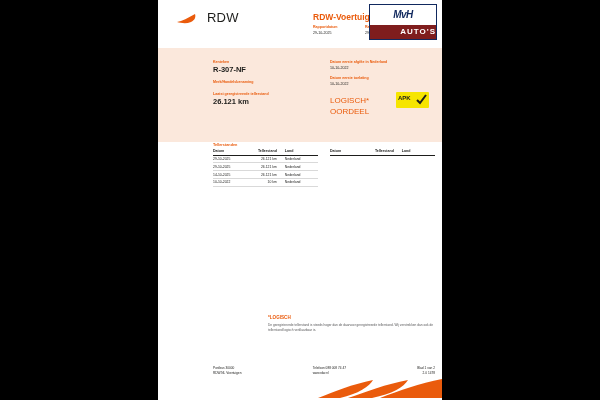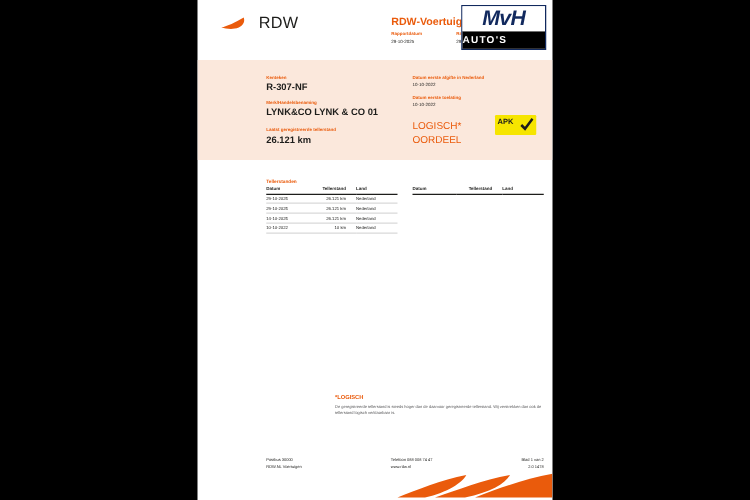"MvH" .mvh-top-text { font-size: 17px -> 10px }
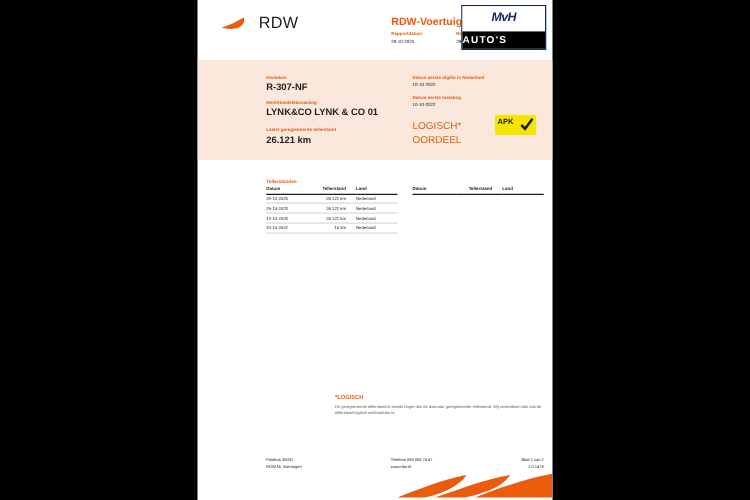"AUTO'S" .mvh-bottom { background: #000000 -> #7f1d1d; text-align: left -> right }
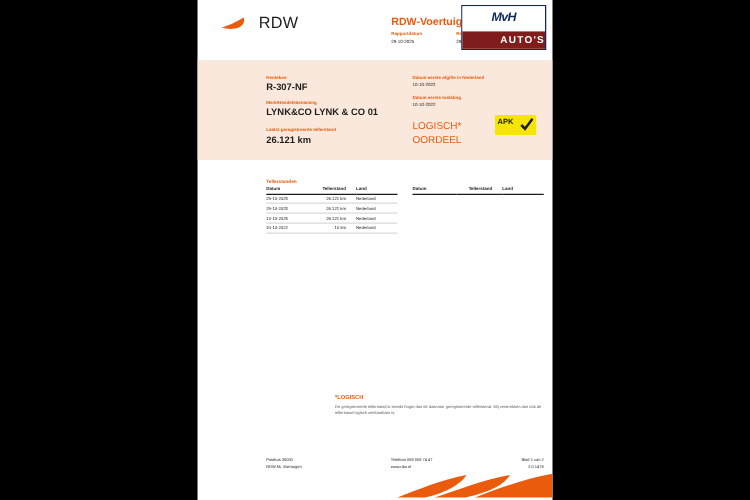"R-307-NF" .band { height: 80px -> 94px; padding-left: none -> 42px }
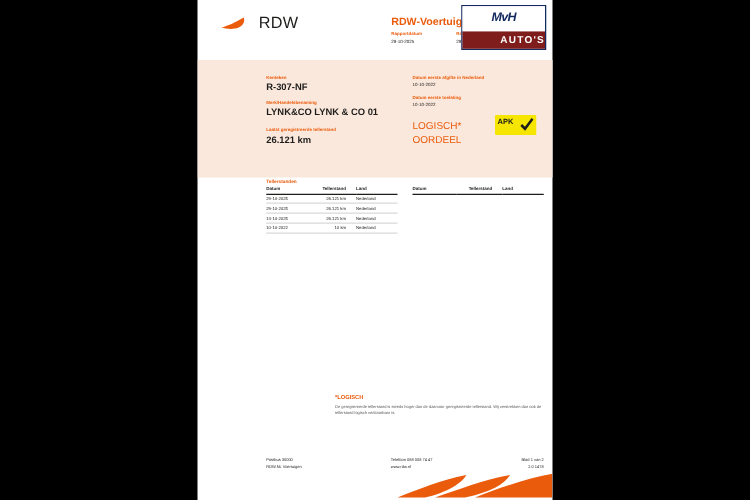"LYNK&CO LYNK & CO 01" div.val-lg { html: <div>LYNK&amp;CO LYNK &amp; CO 01</div> -> none }
